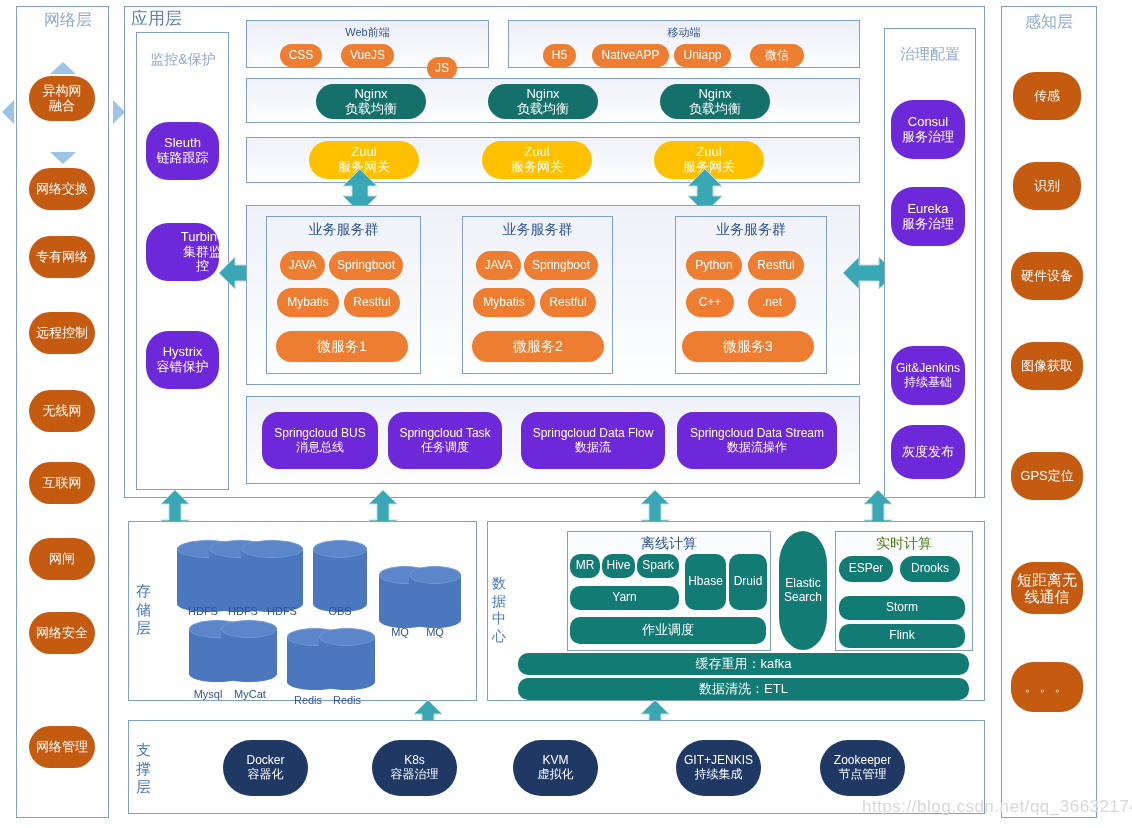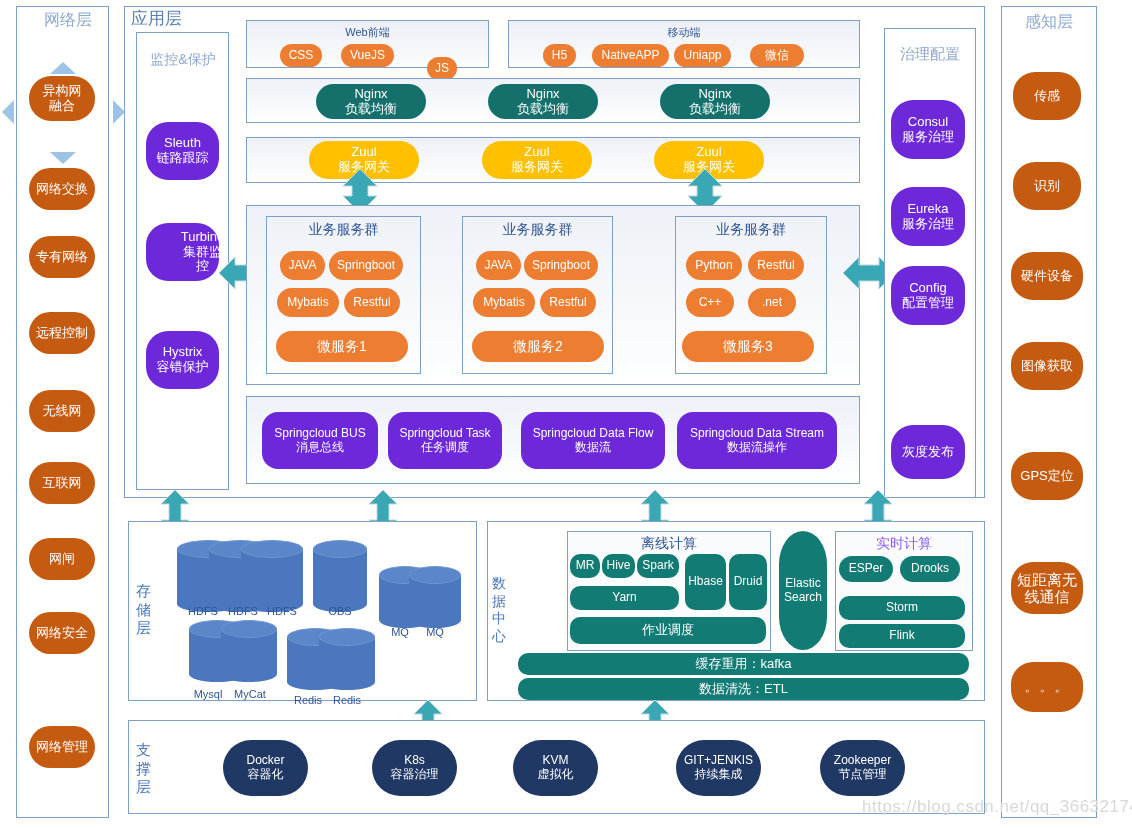"Config" div.abs { html: <div>Config 配置管理</div> -> none }
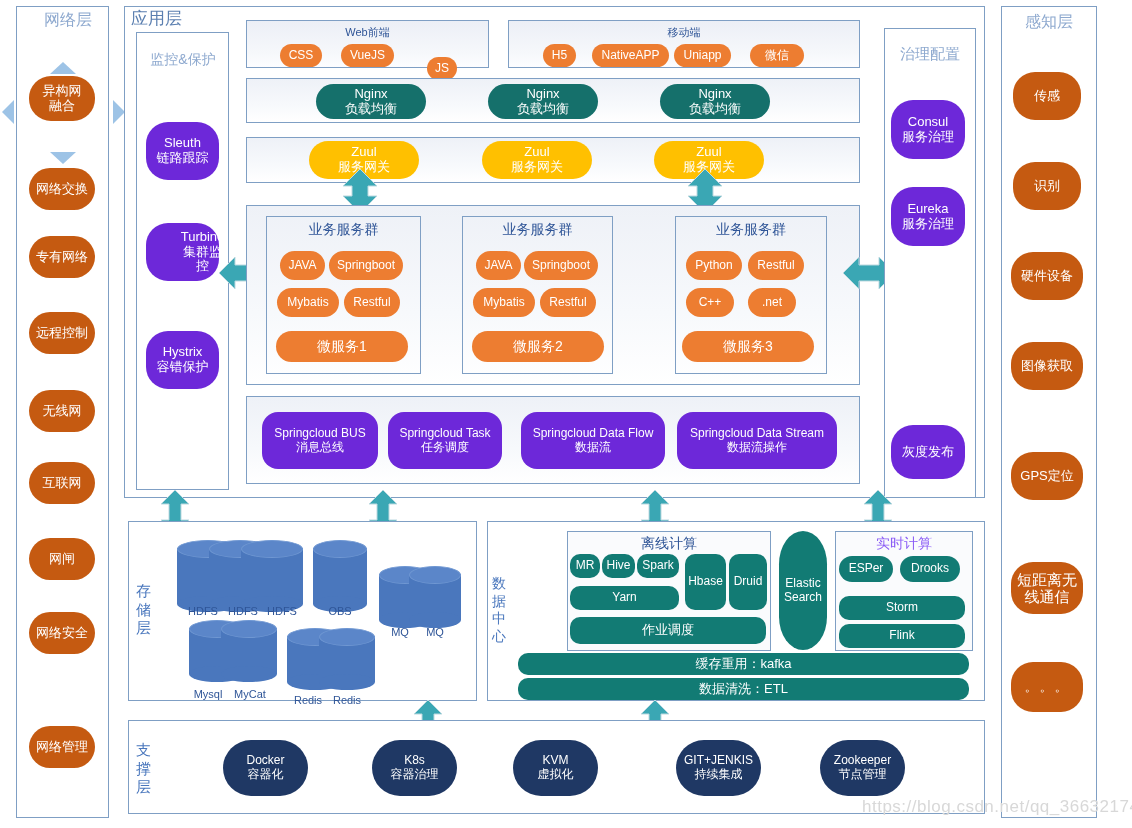"Git&Jenkins" div.abs { html: none -> <div>Git&amp;Jenkins 持续基础</div> }
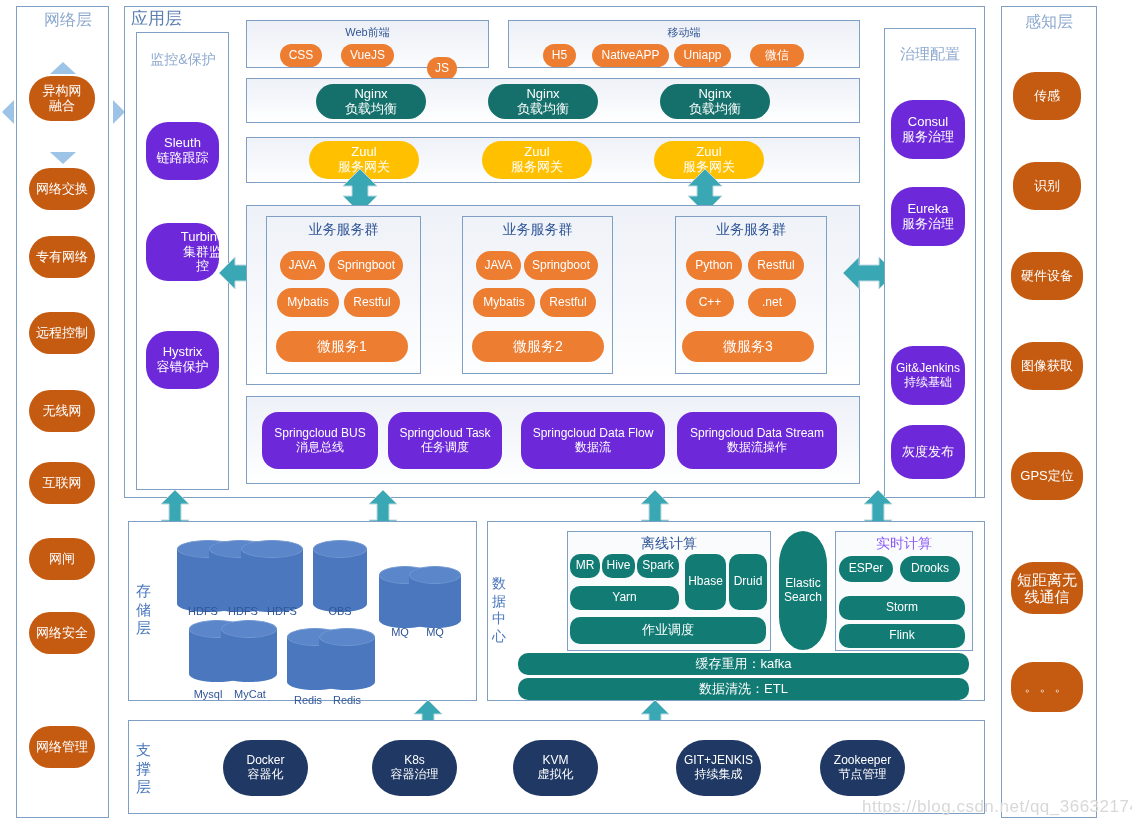"实时计算" div.abs { color: #8b5cf6 -> #4d7c0f }
